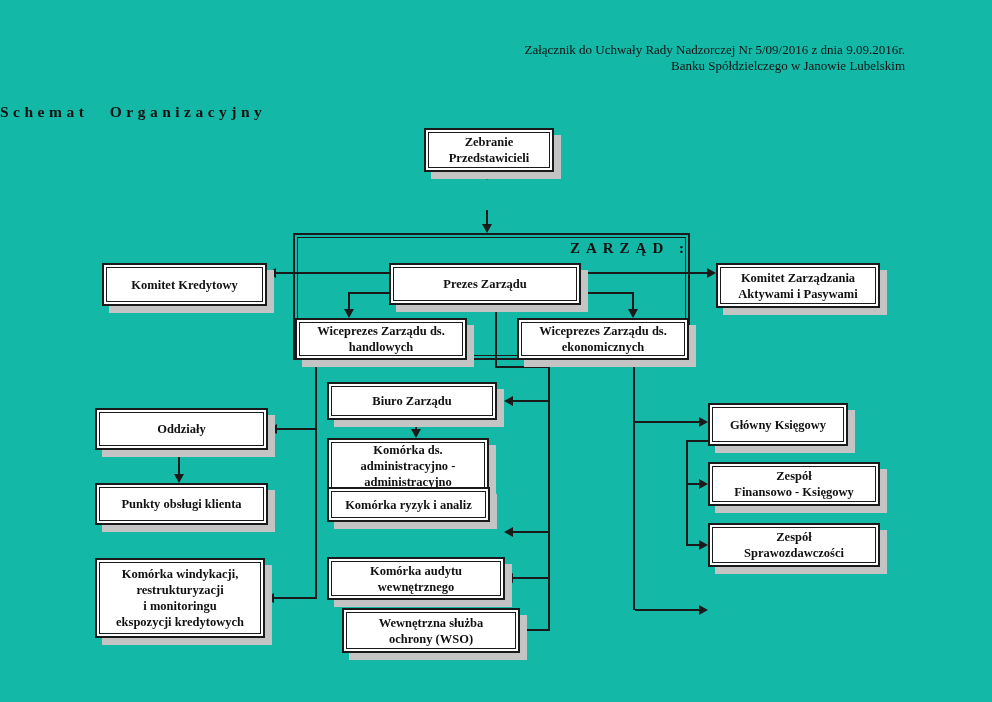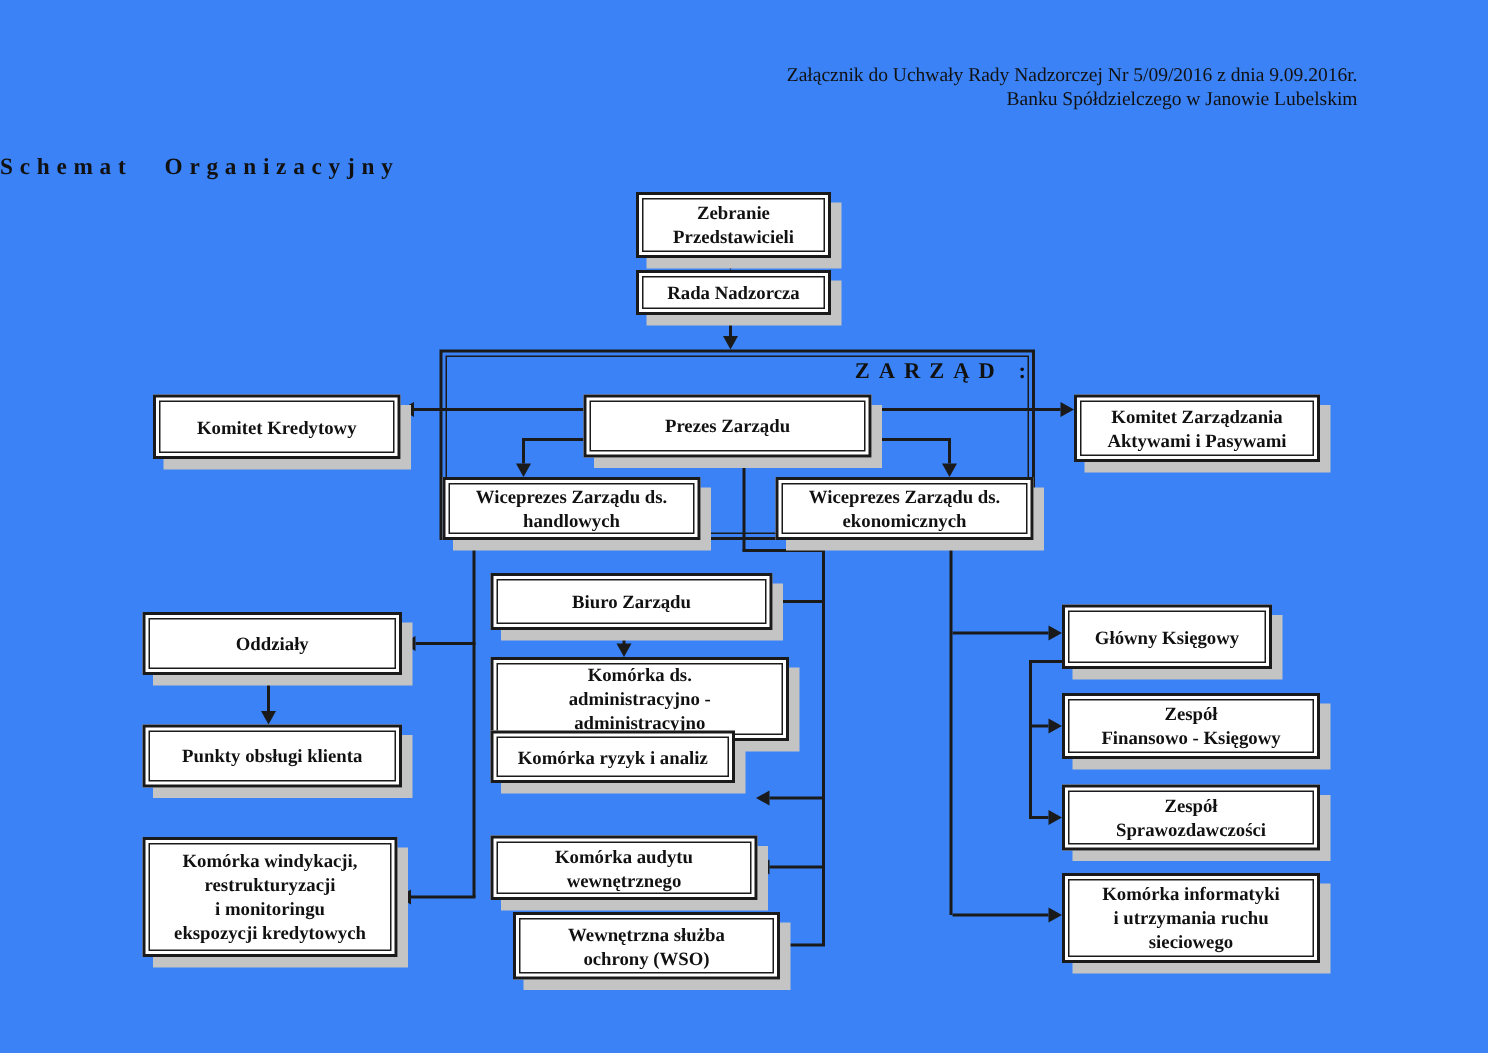"Załącznik do Uchwały Rady Nadzorczej" #canvas { background: #3b82f6 -> #14b8a6 }
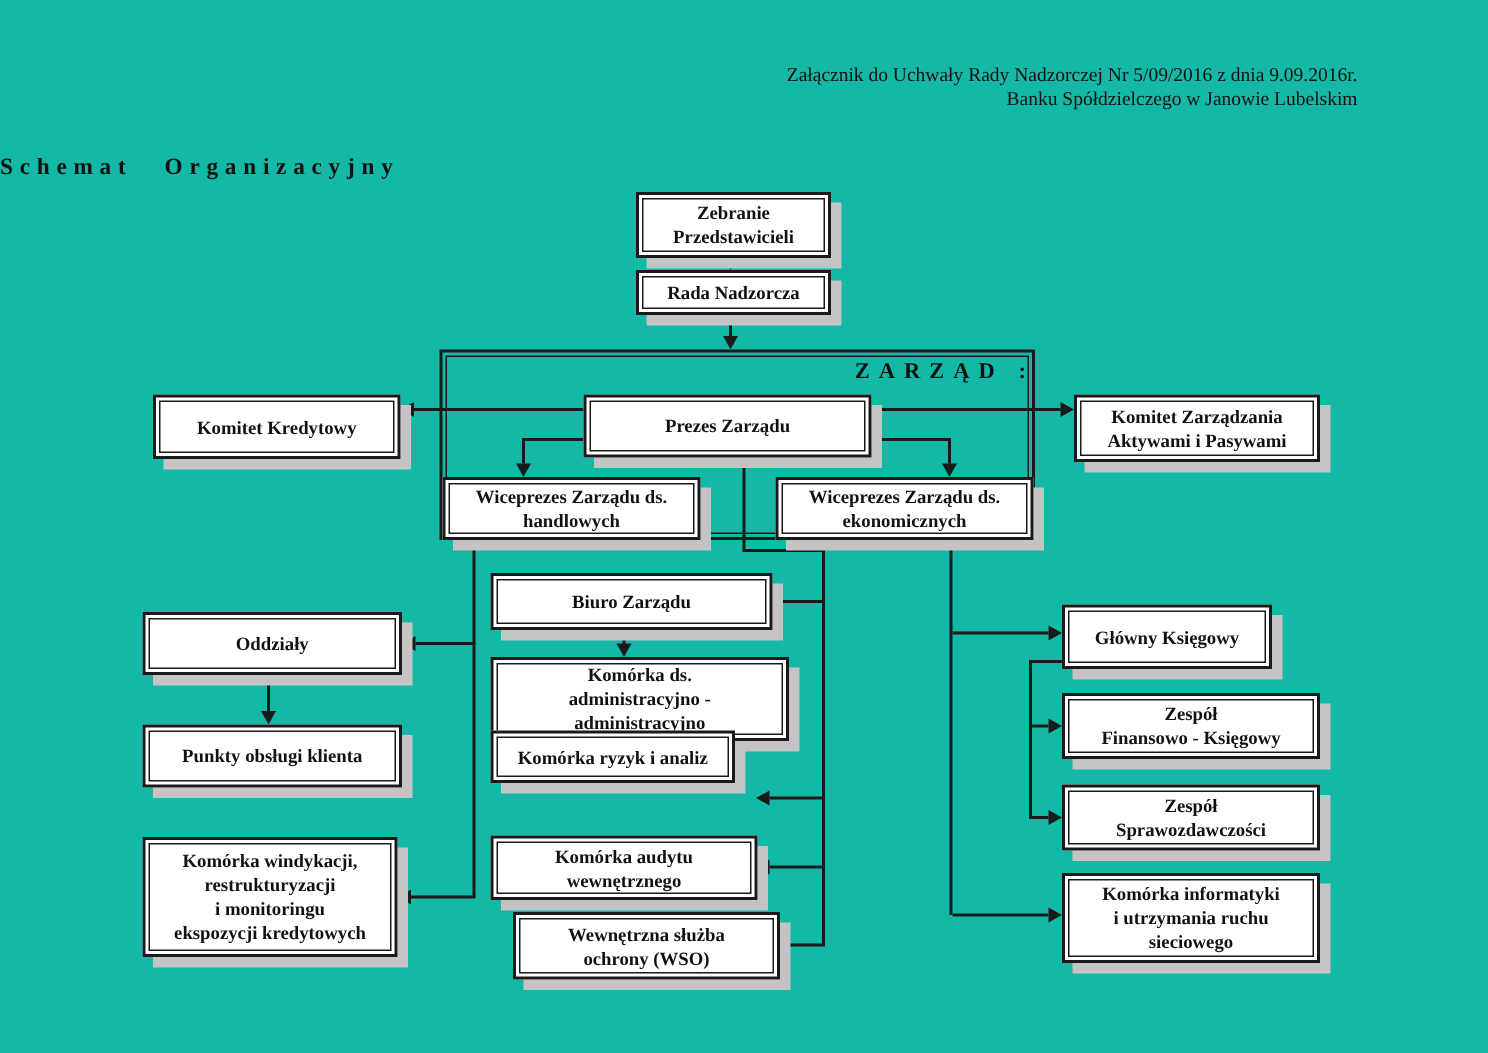"Rada Nadzorcza" div.node { html: <div> <span>Rada Nadzorcza</span> </div> -> none }
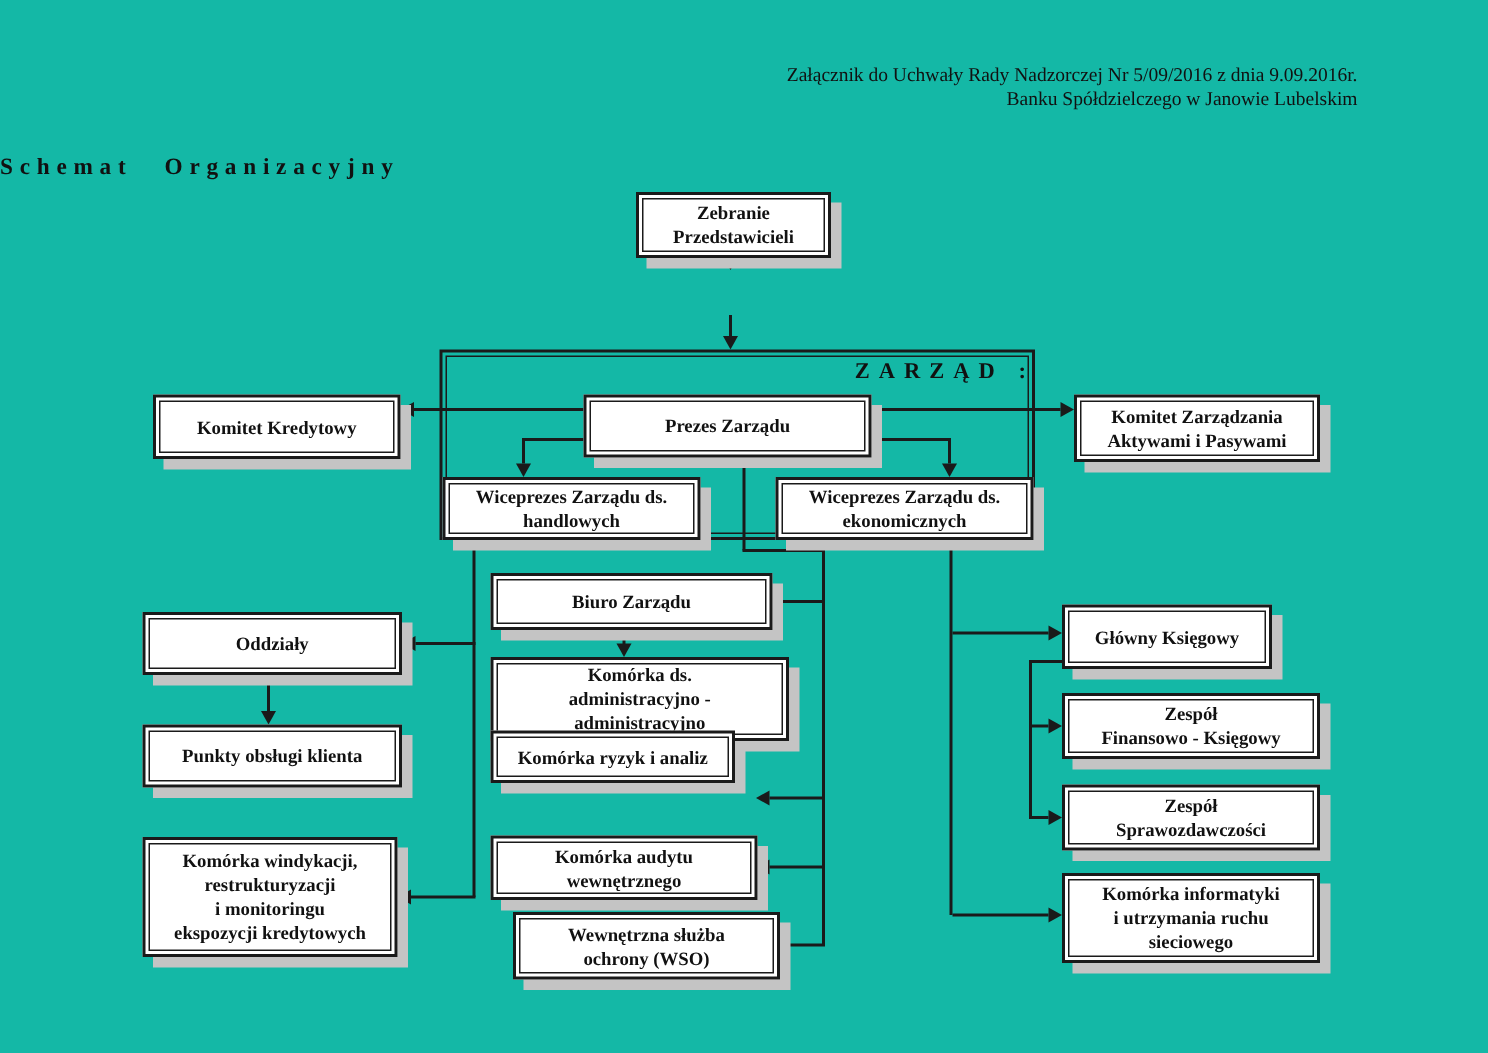"Biuro Zarządu" div.node { width: 188px -> 170px }
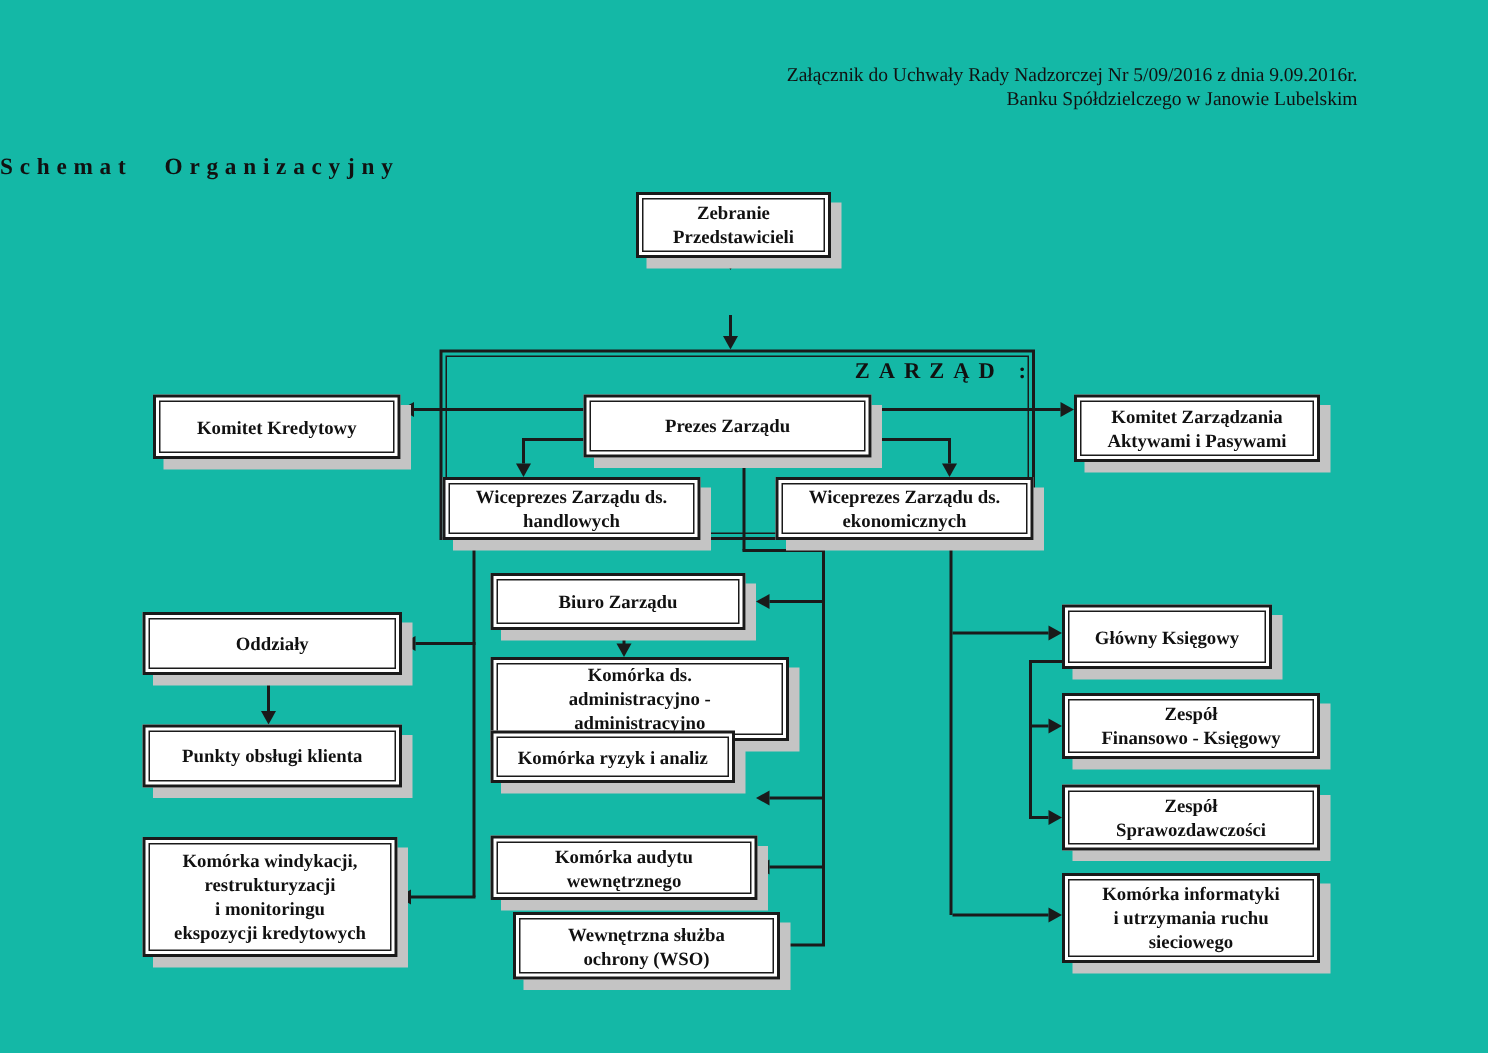"Komórka ds." div.node { width: 199px -> 162px }
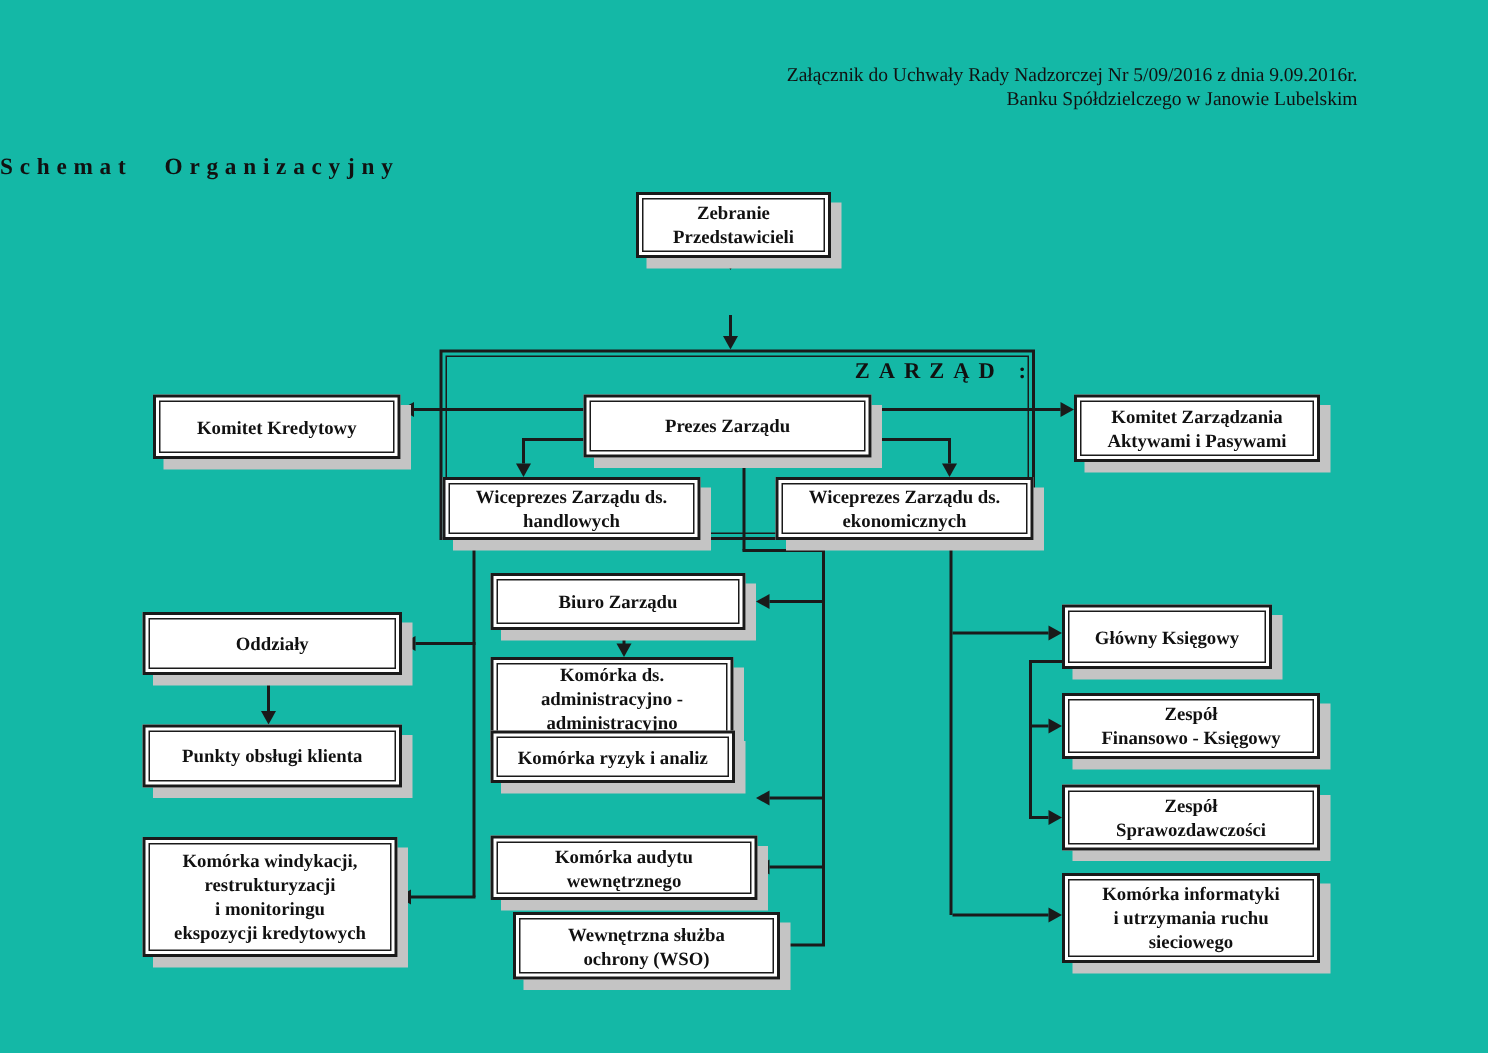"Komórka informatyki" div.node { html: <div> <span>Komórka informatyki</span> <span>i utrzymania ruchu</span> <span>sieciowego</span> </div> -> none }
